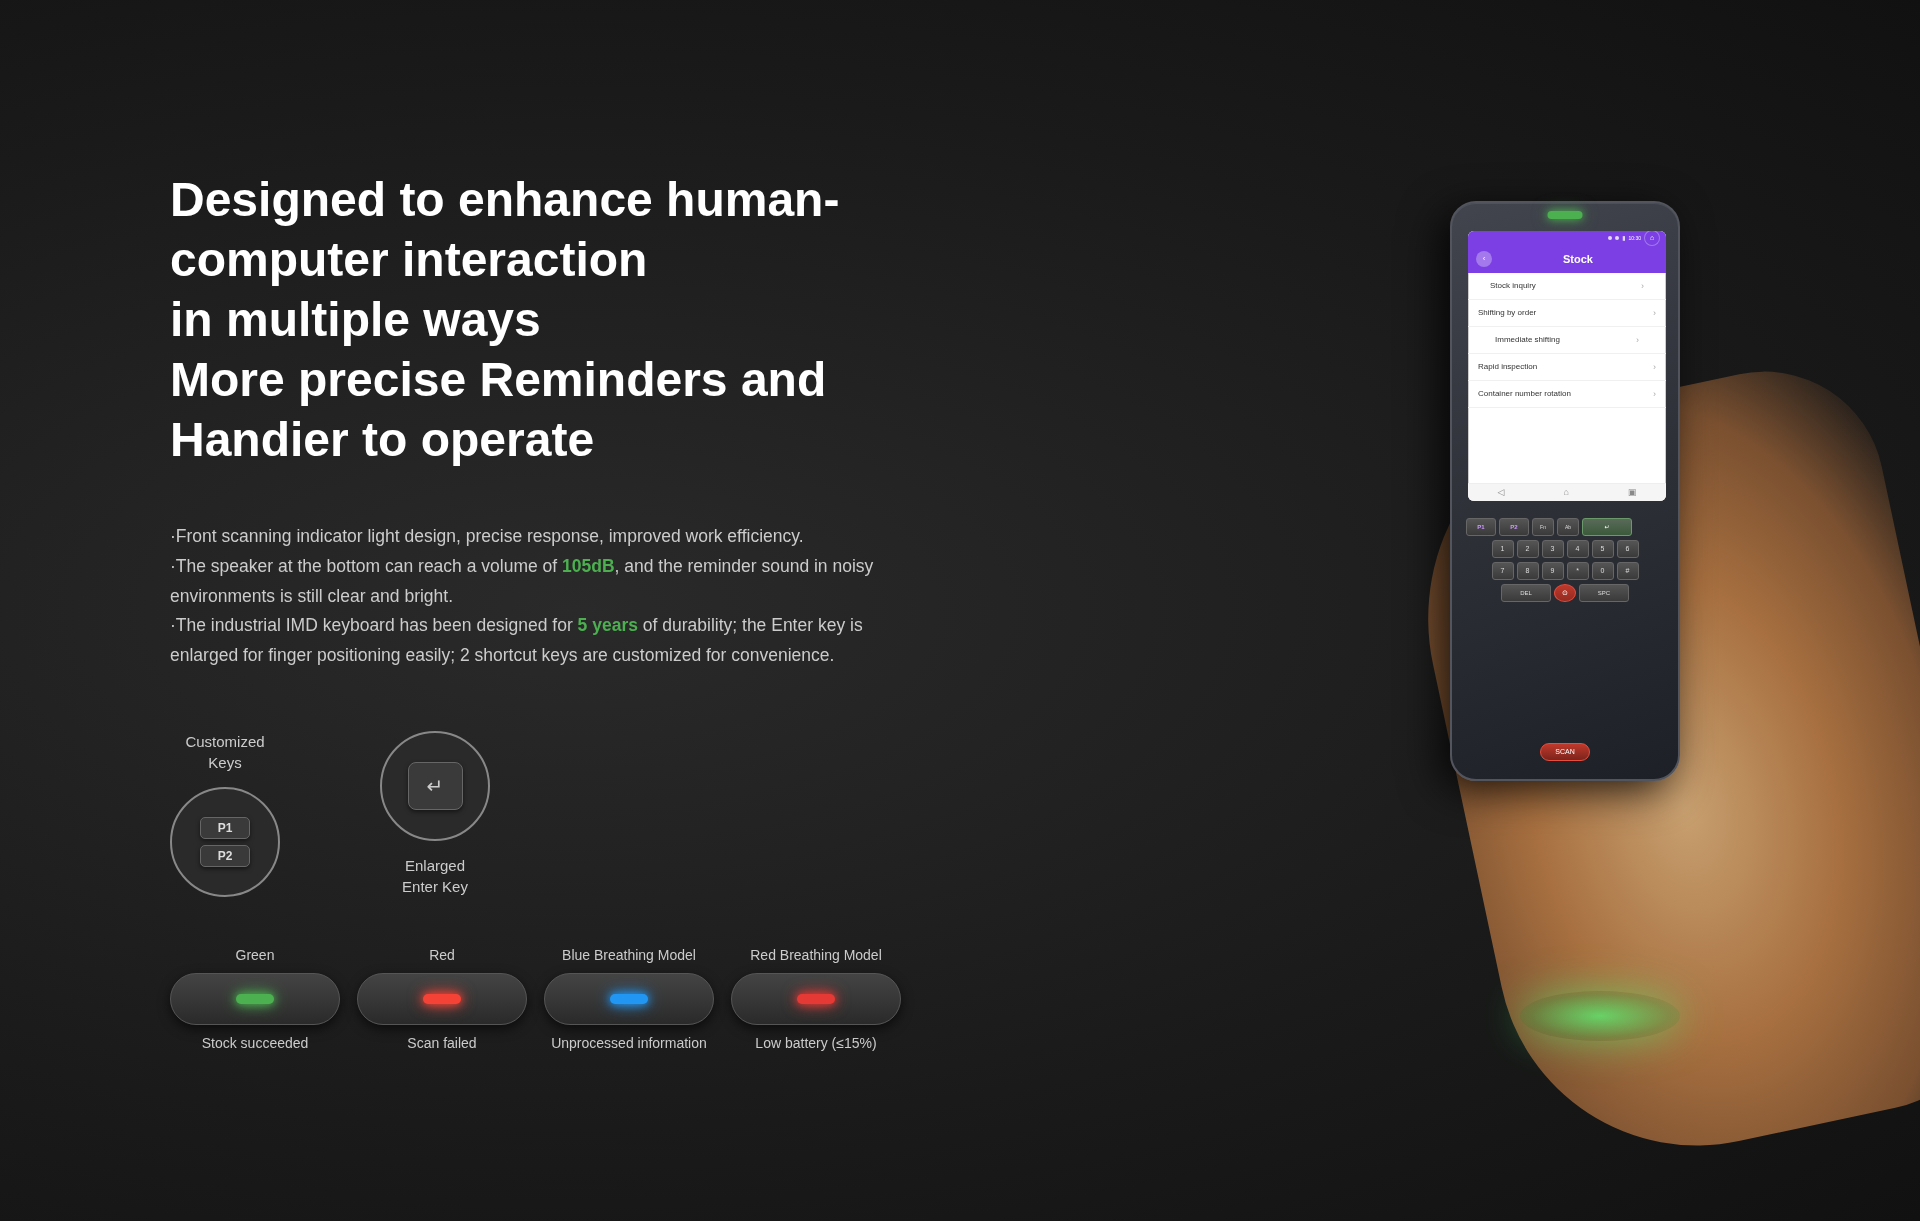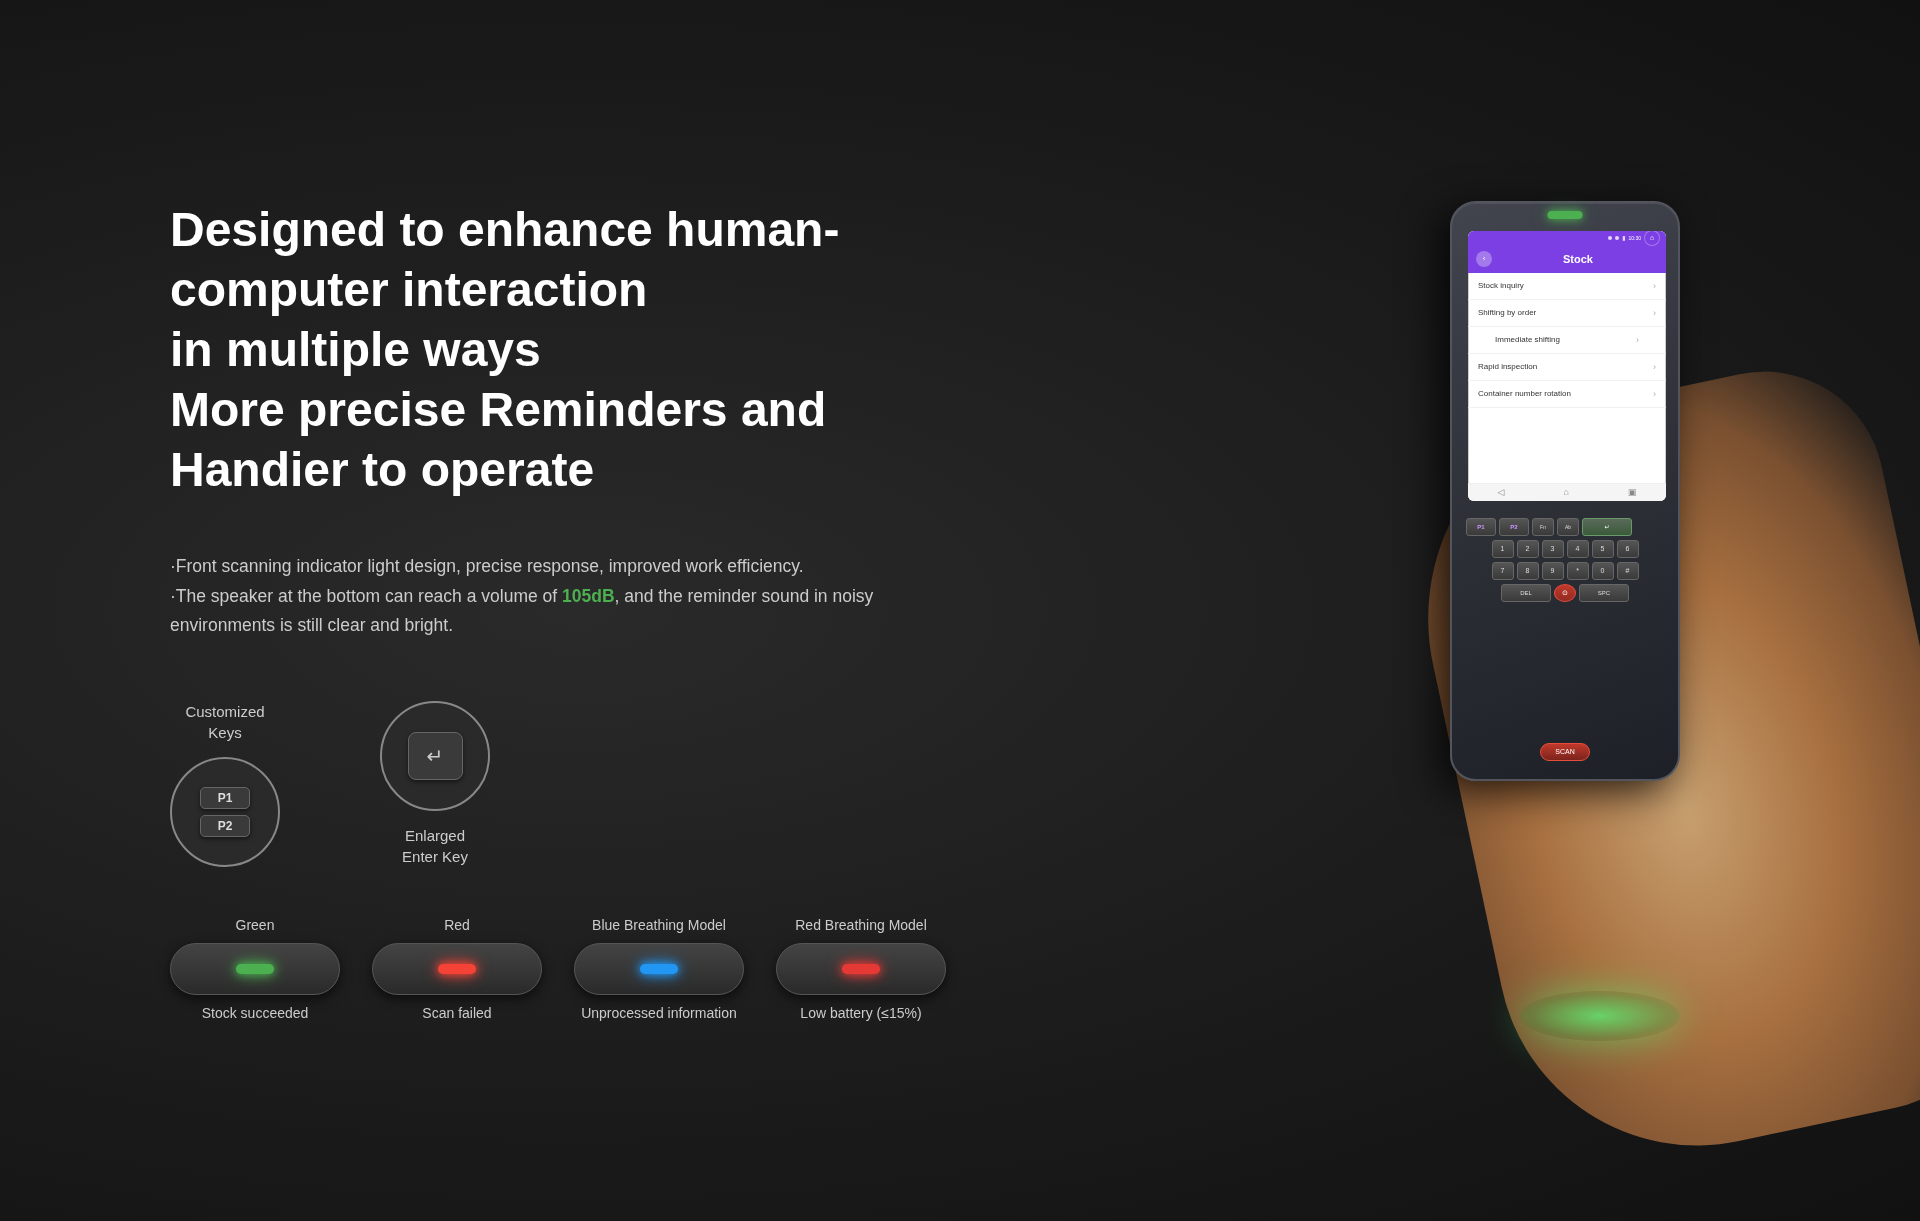"Stock inquiry" div { padding: 8px 10px -> 8px 22px }
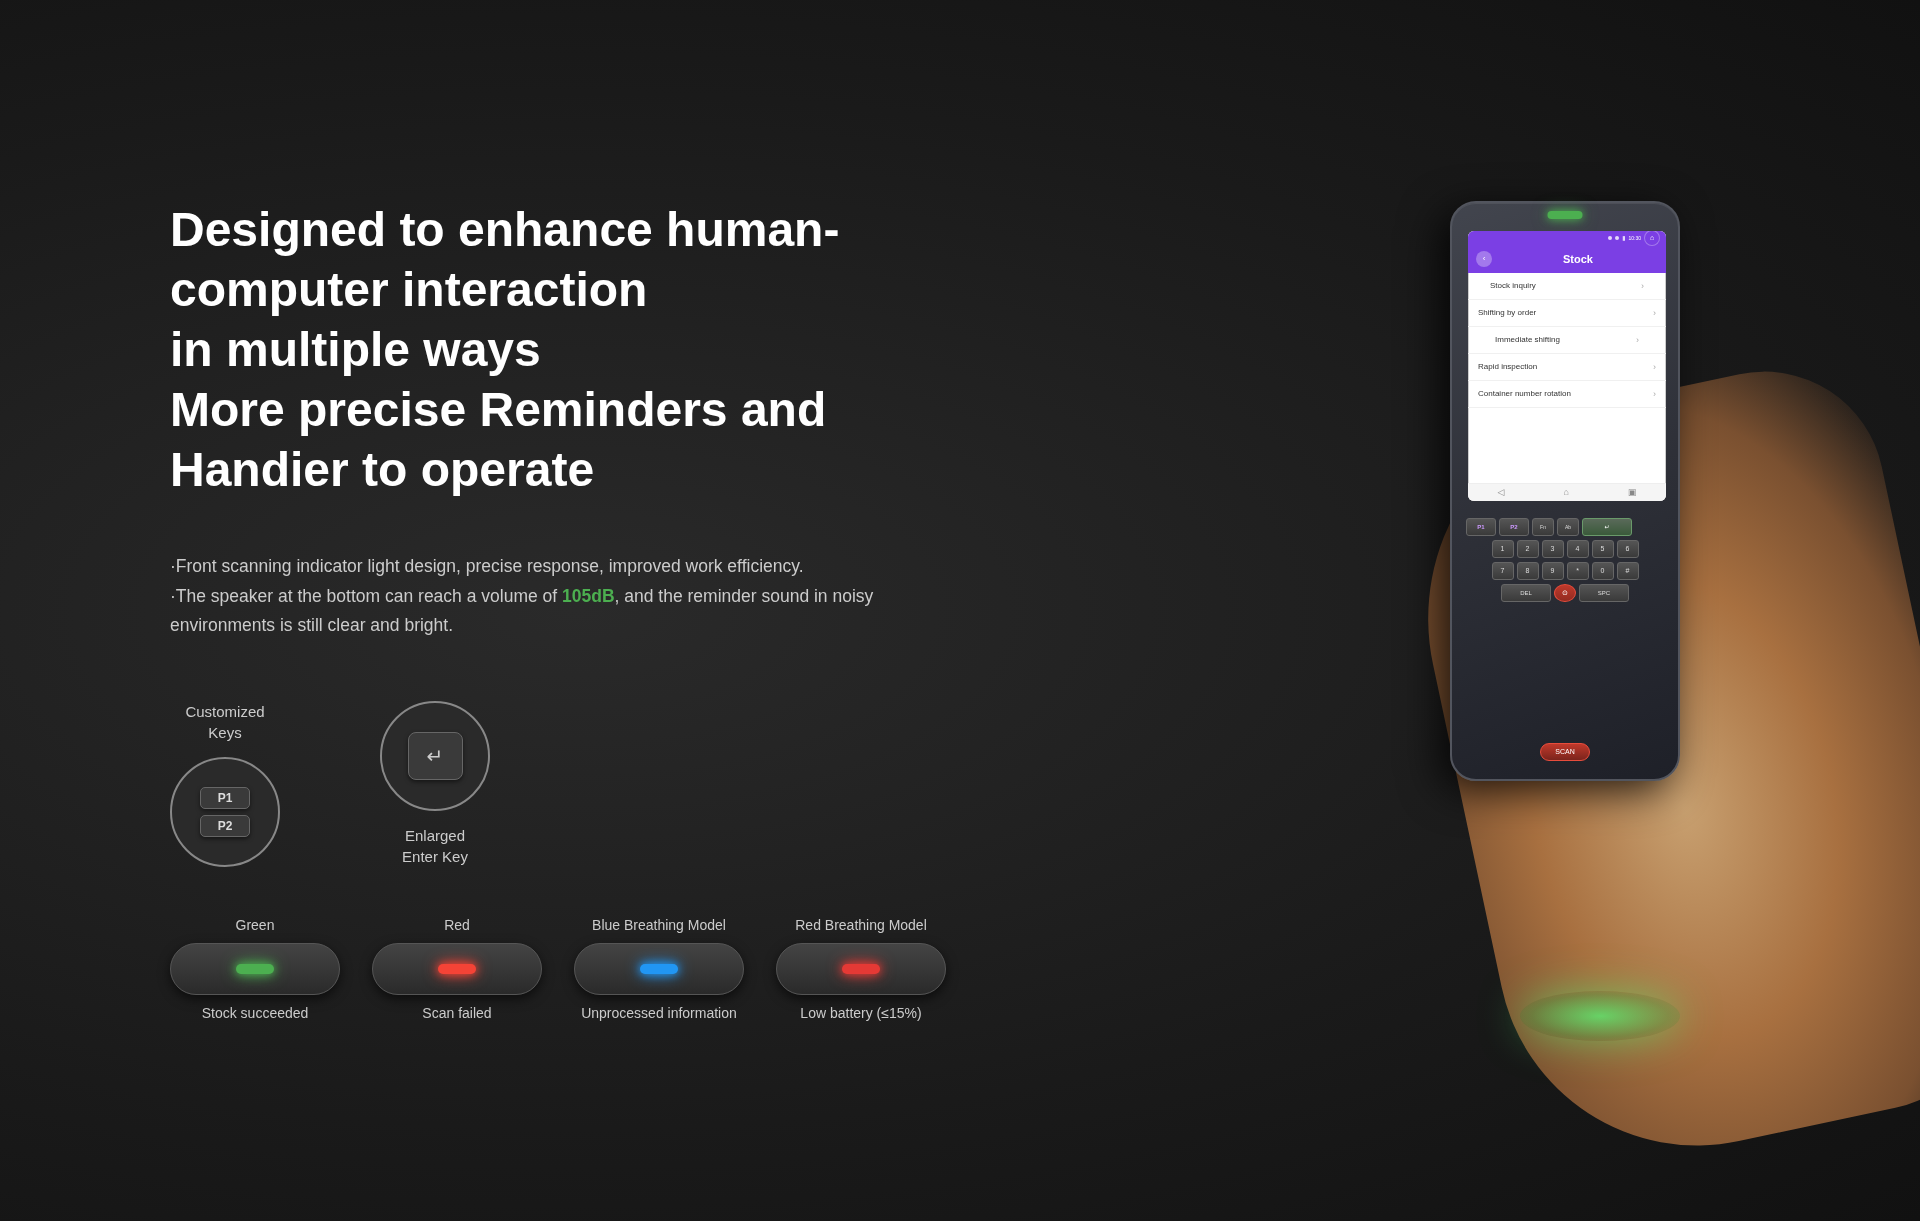"·The industrial IMD keyboard has" p { html: none -> <p> <span>·The industrial IMD keyboard has been designed for </span><span>5 years</span><span> of durability; the Enter key is enlarged for finger positioning easily; 2 shortcut keys are customized for convenience.</span> </p> }
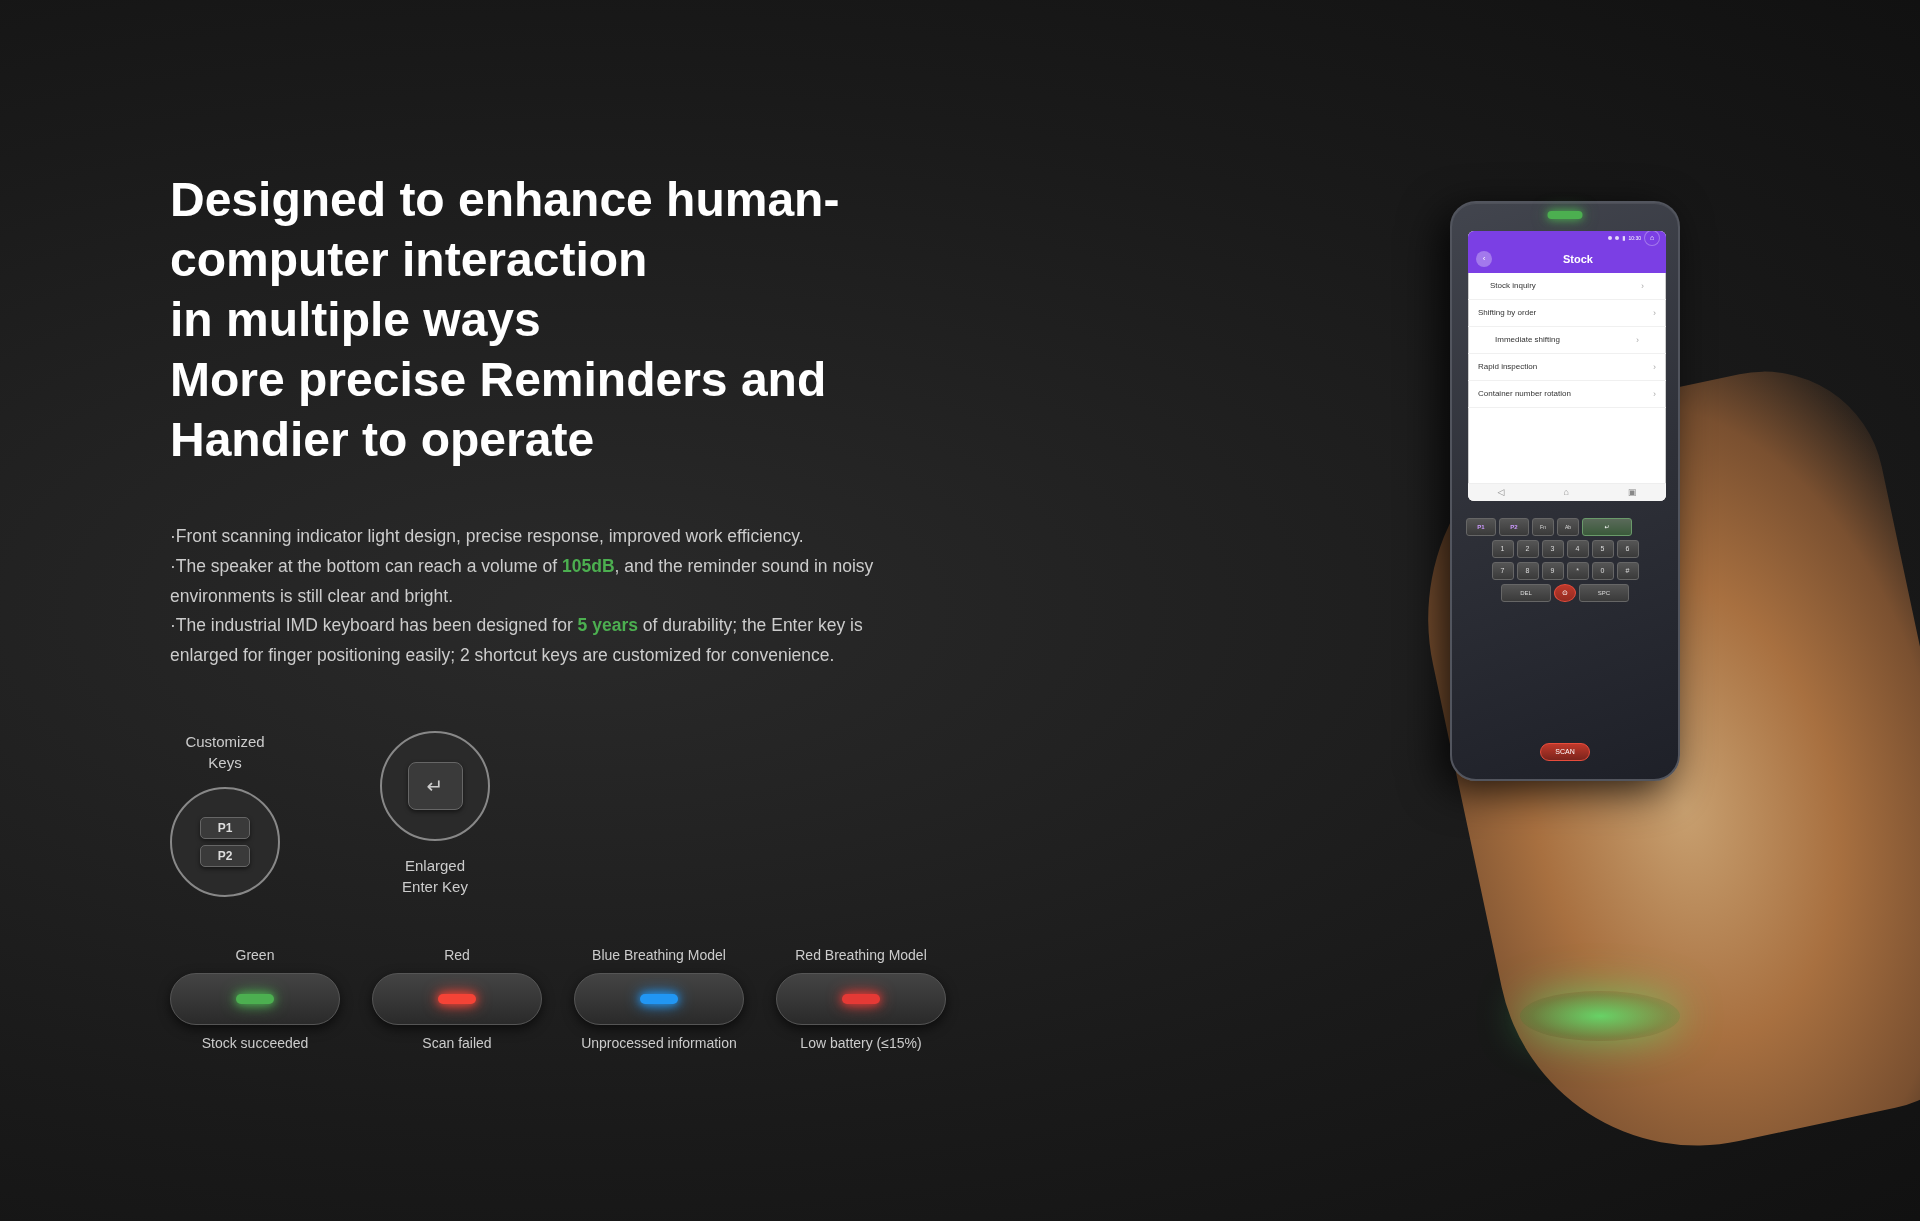"Green" .indicators-section { gap: 32px -> 17px }
